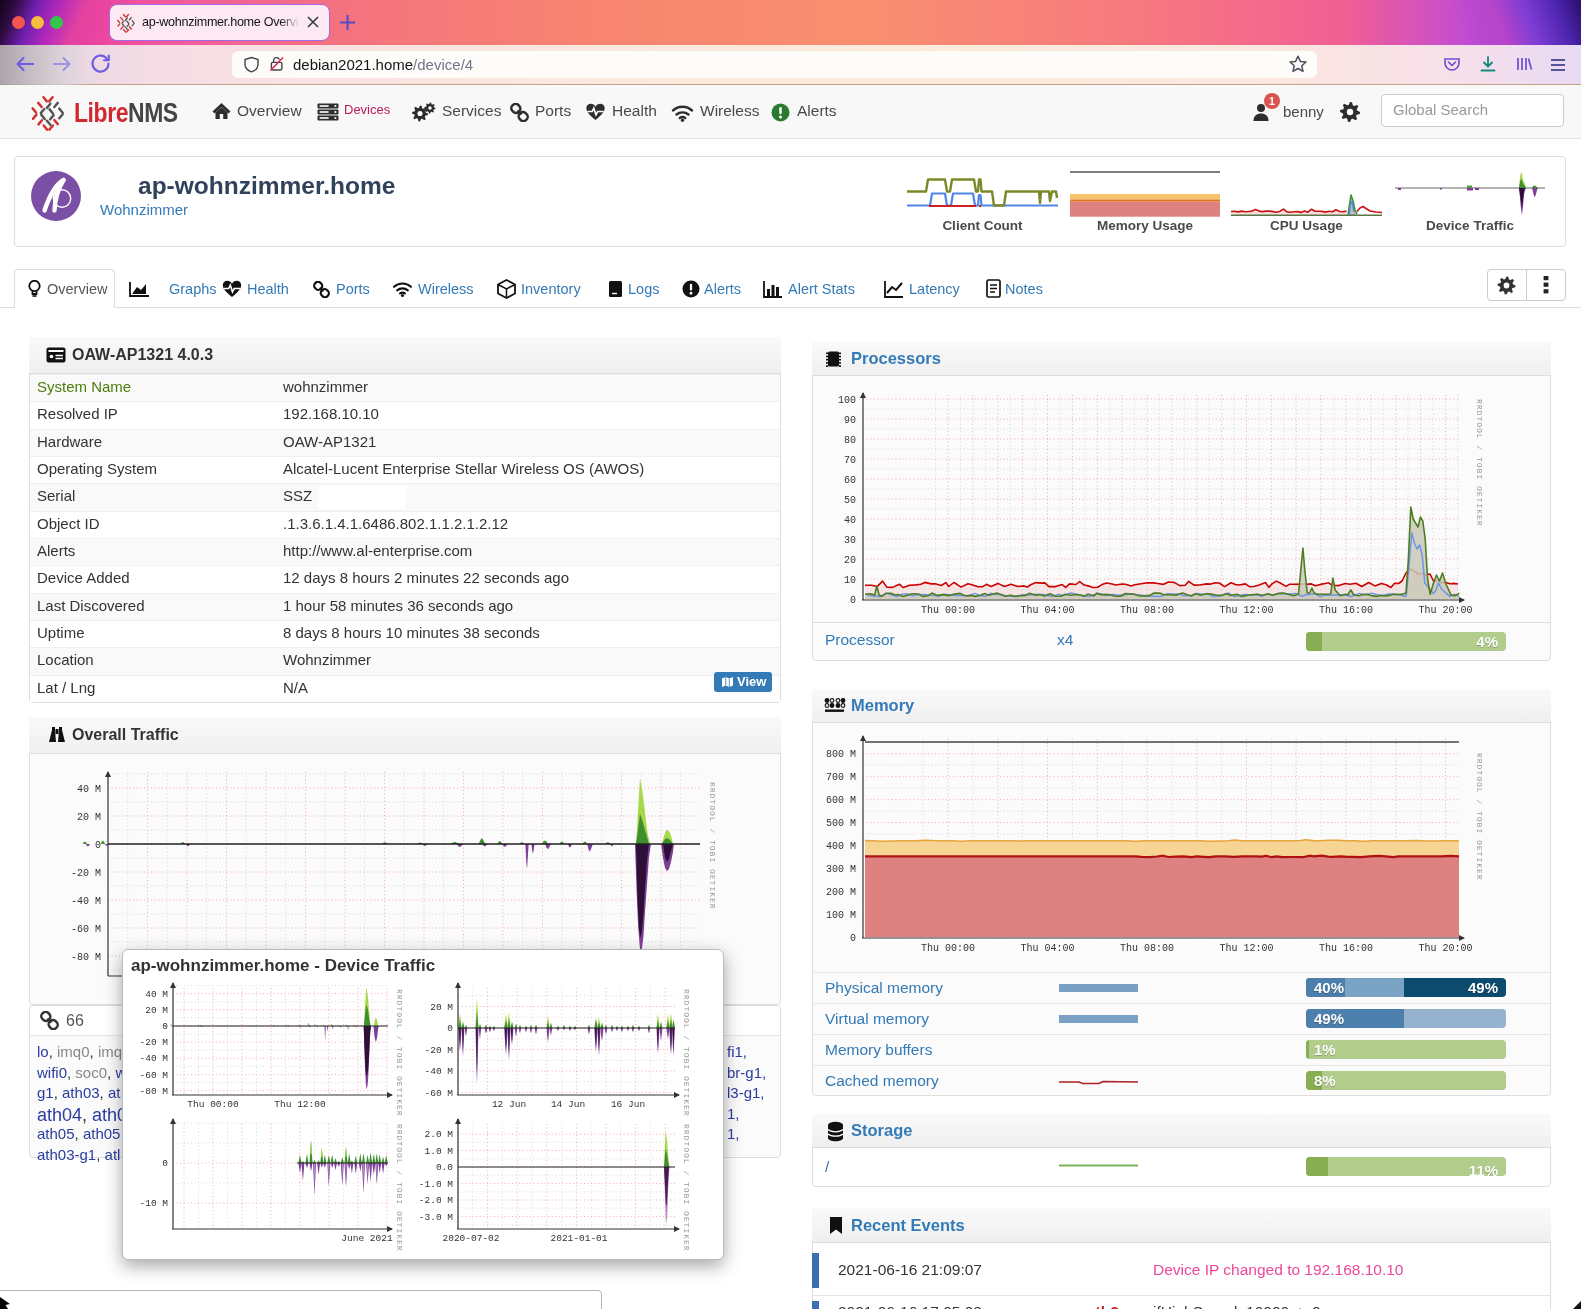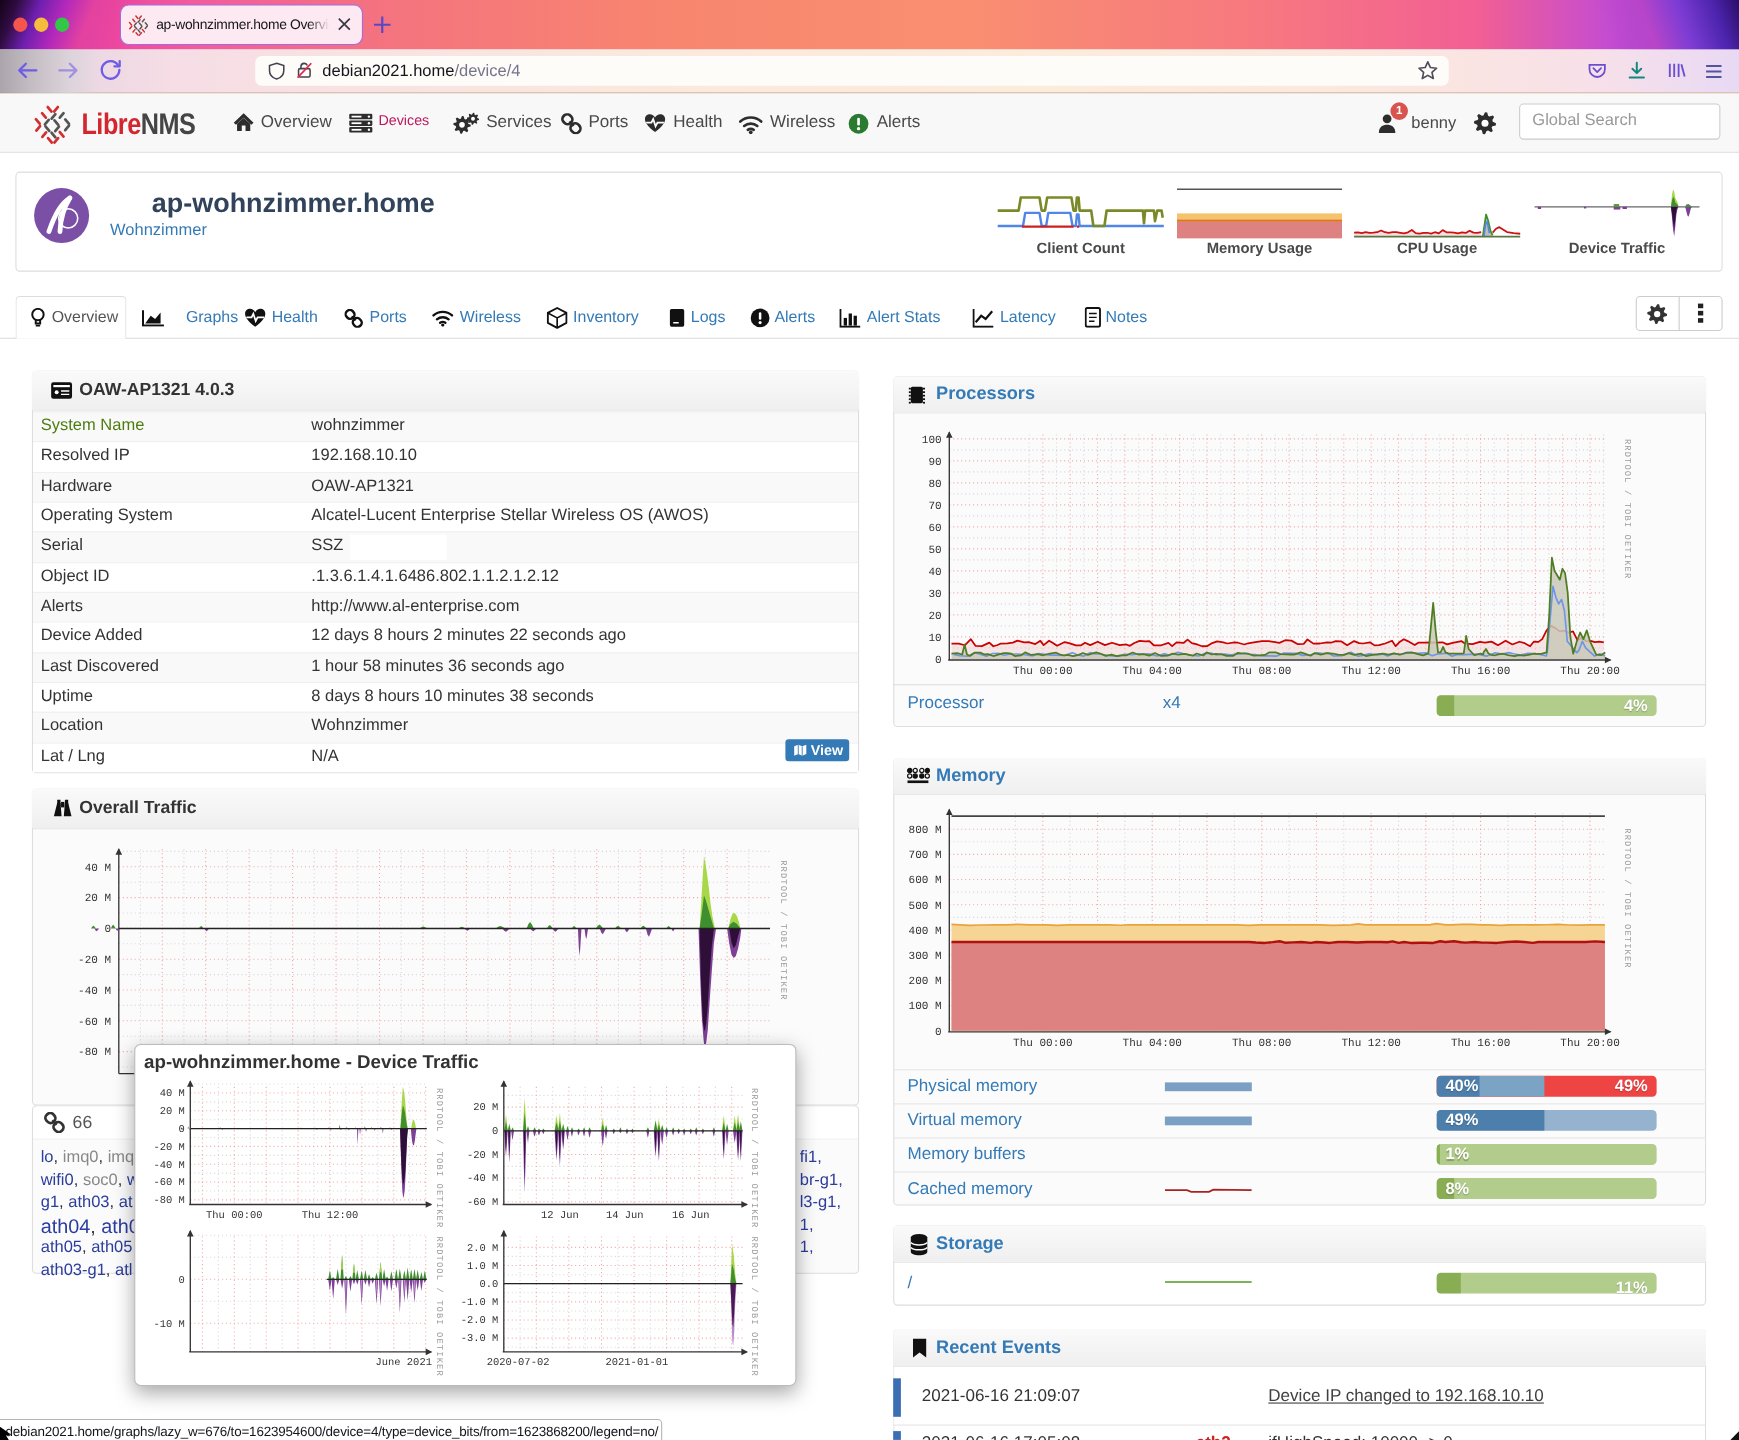"40%" div.abs { background: #ef4444 -> #0c4a6e }
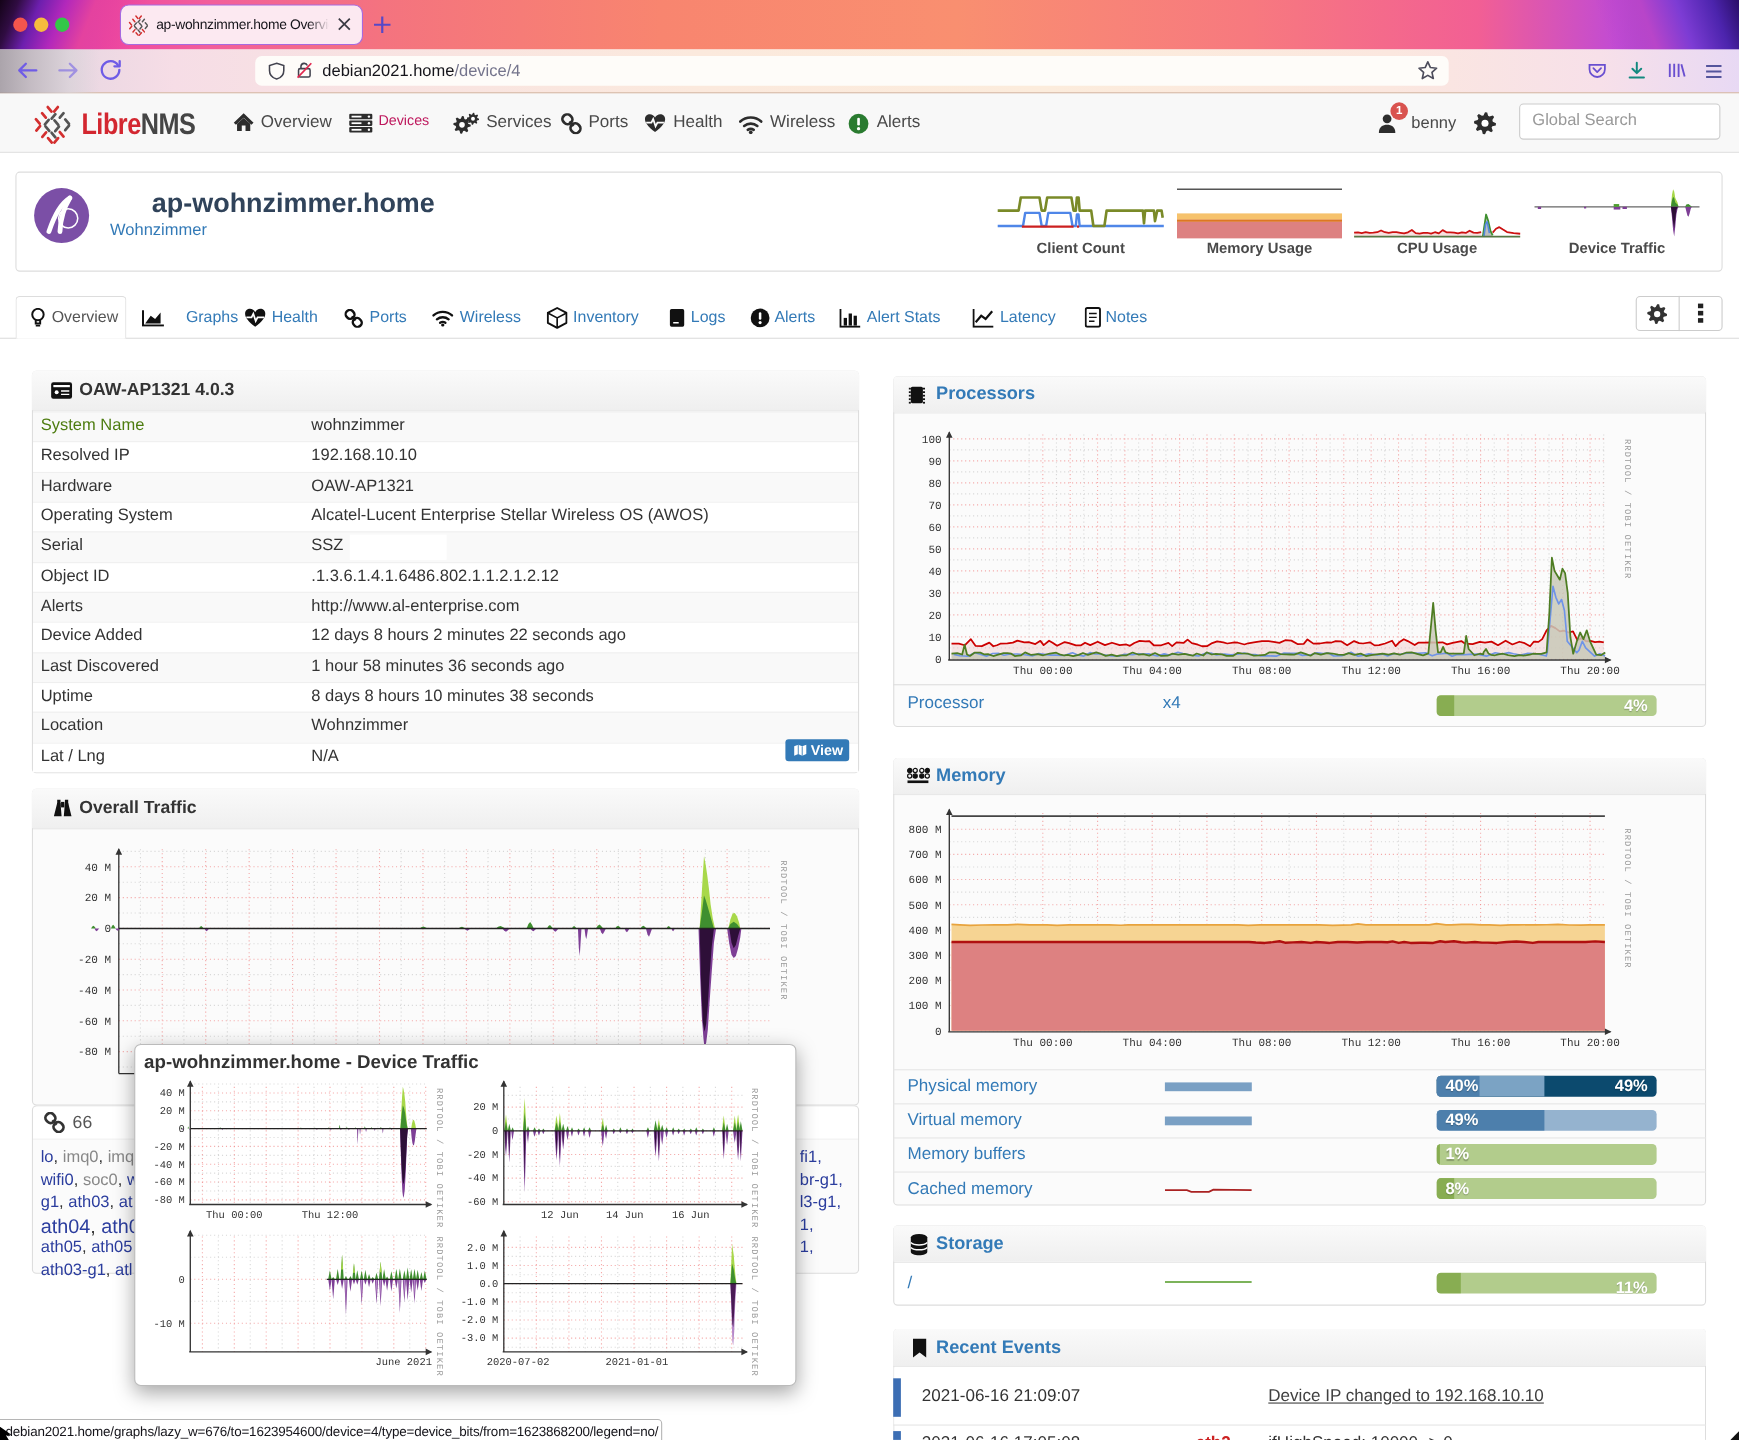"Device IP changed to 192.168.10.10" div.abs { color: #404040 -> #ec4899; text-decoration: underline -> none }
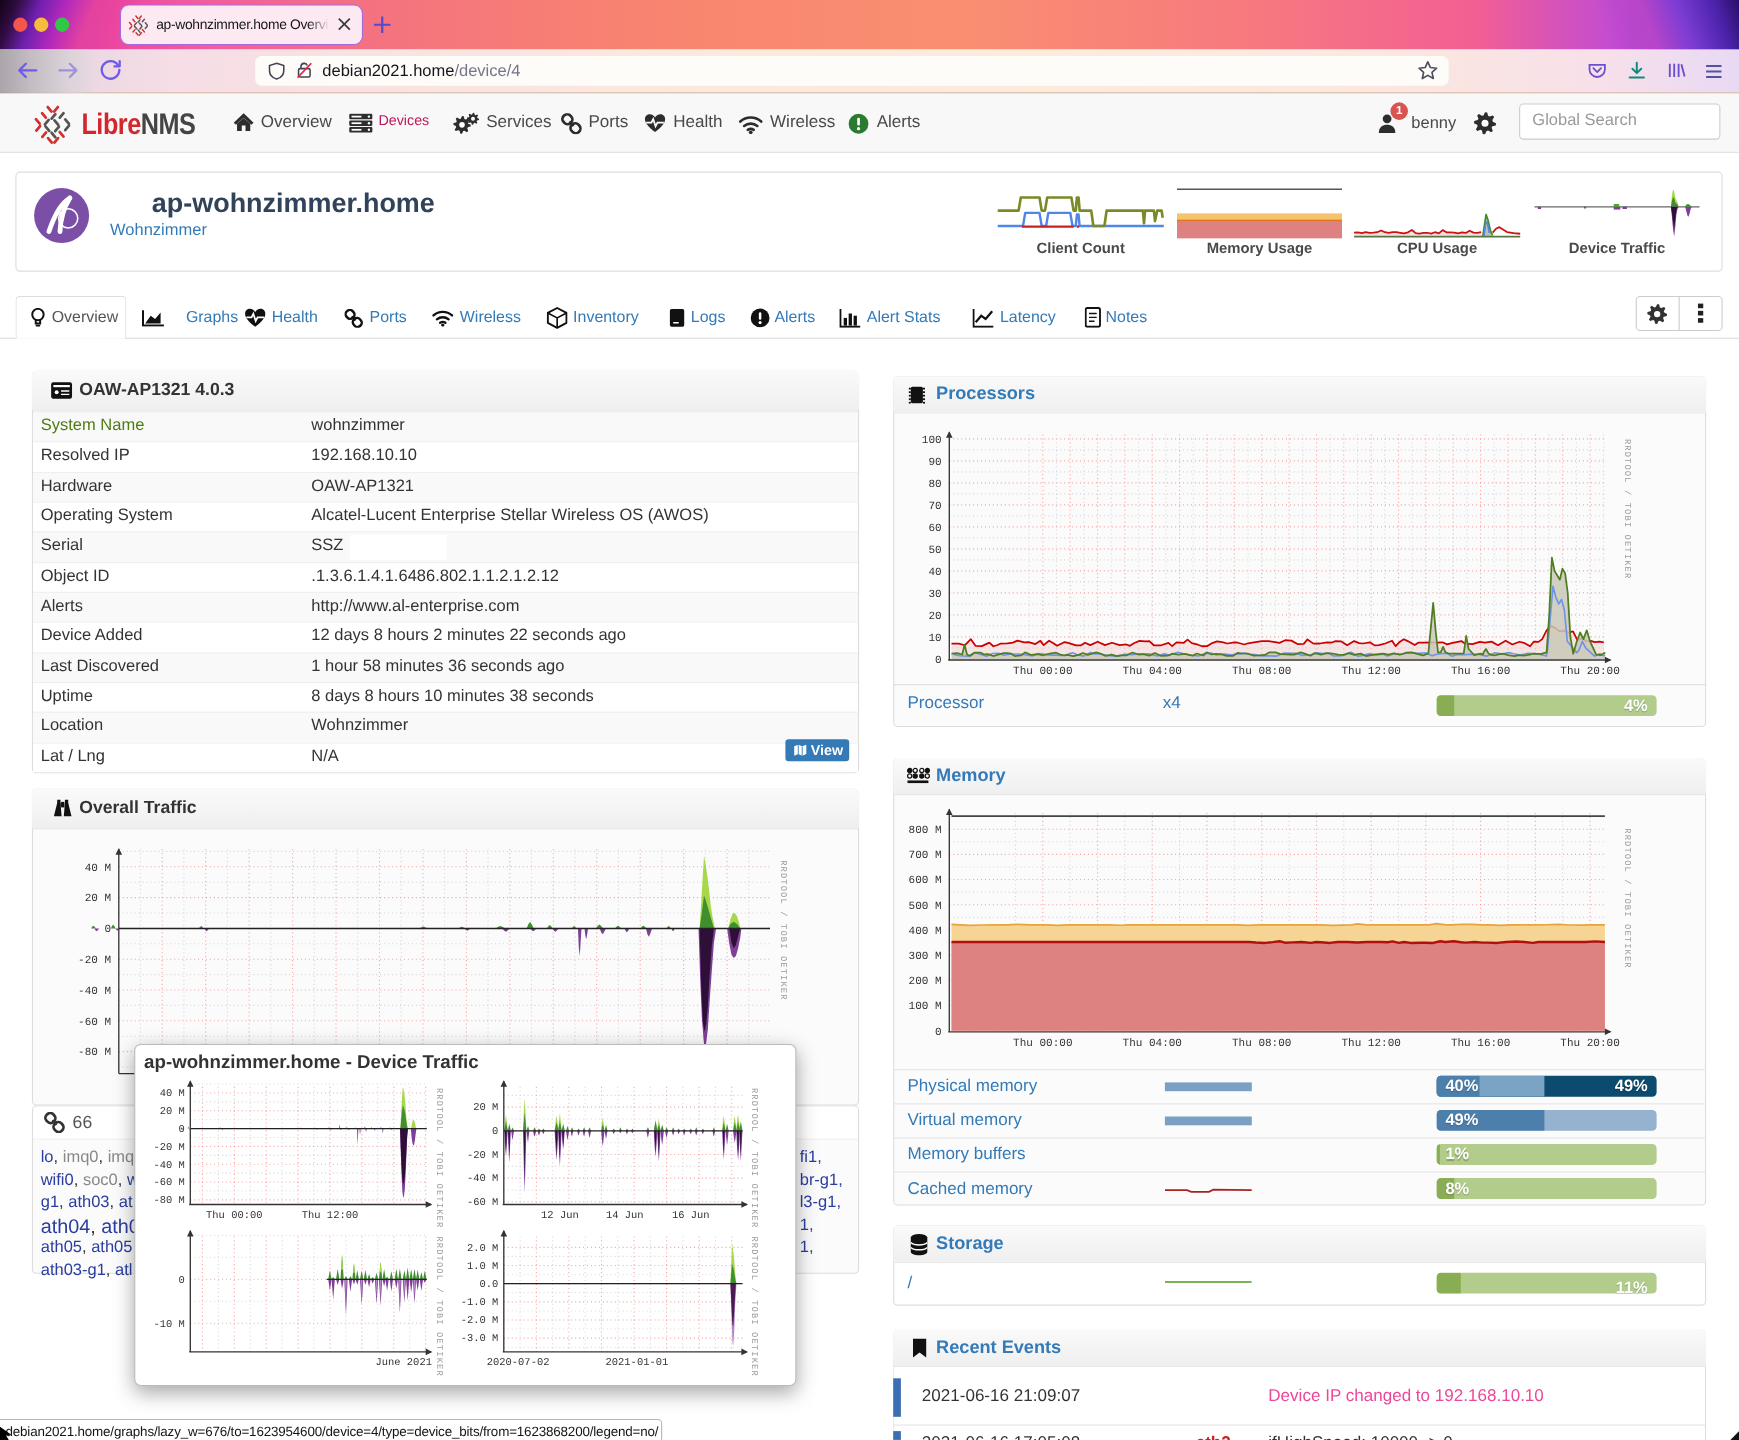"debian2021.home/graphs/lazy_w=676/to=162" div.abs { html: <div>debian2021.home/graphs/lazy_w=676/to=1623954600/device=4/type=device_bits/from=1623868200/legend=no/</div> -> none }
